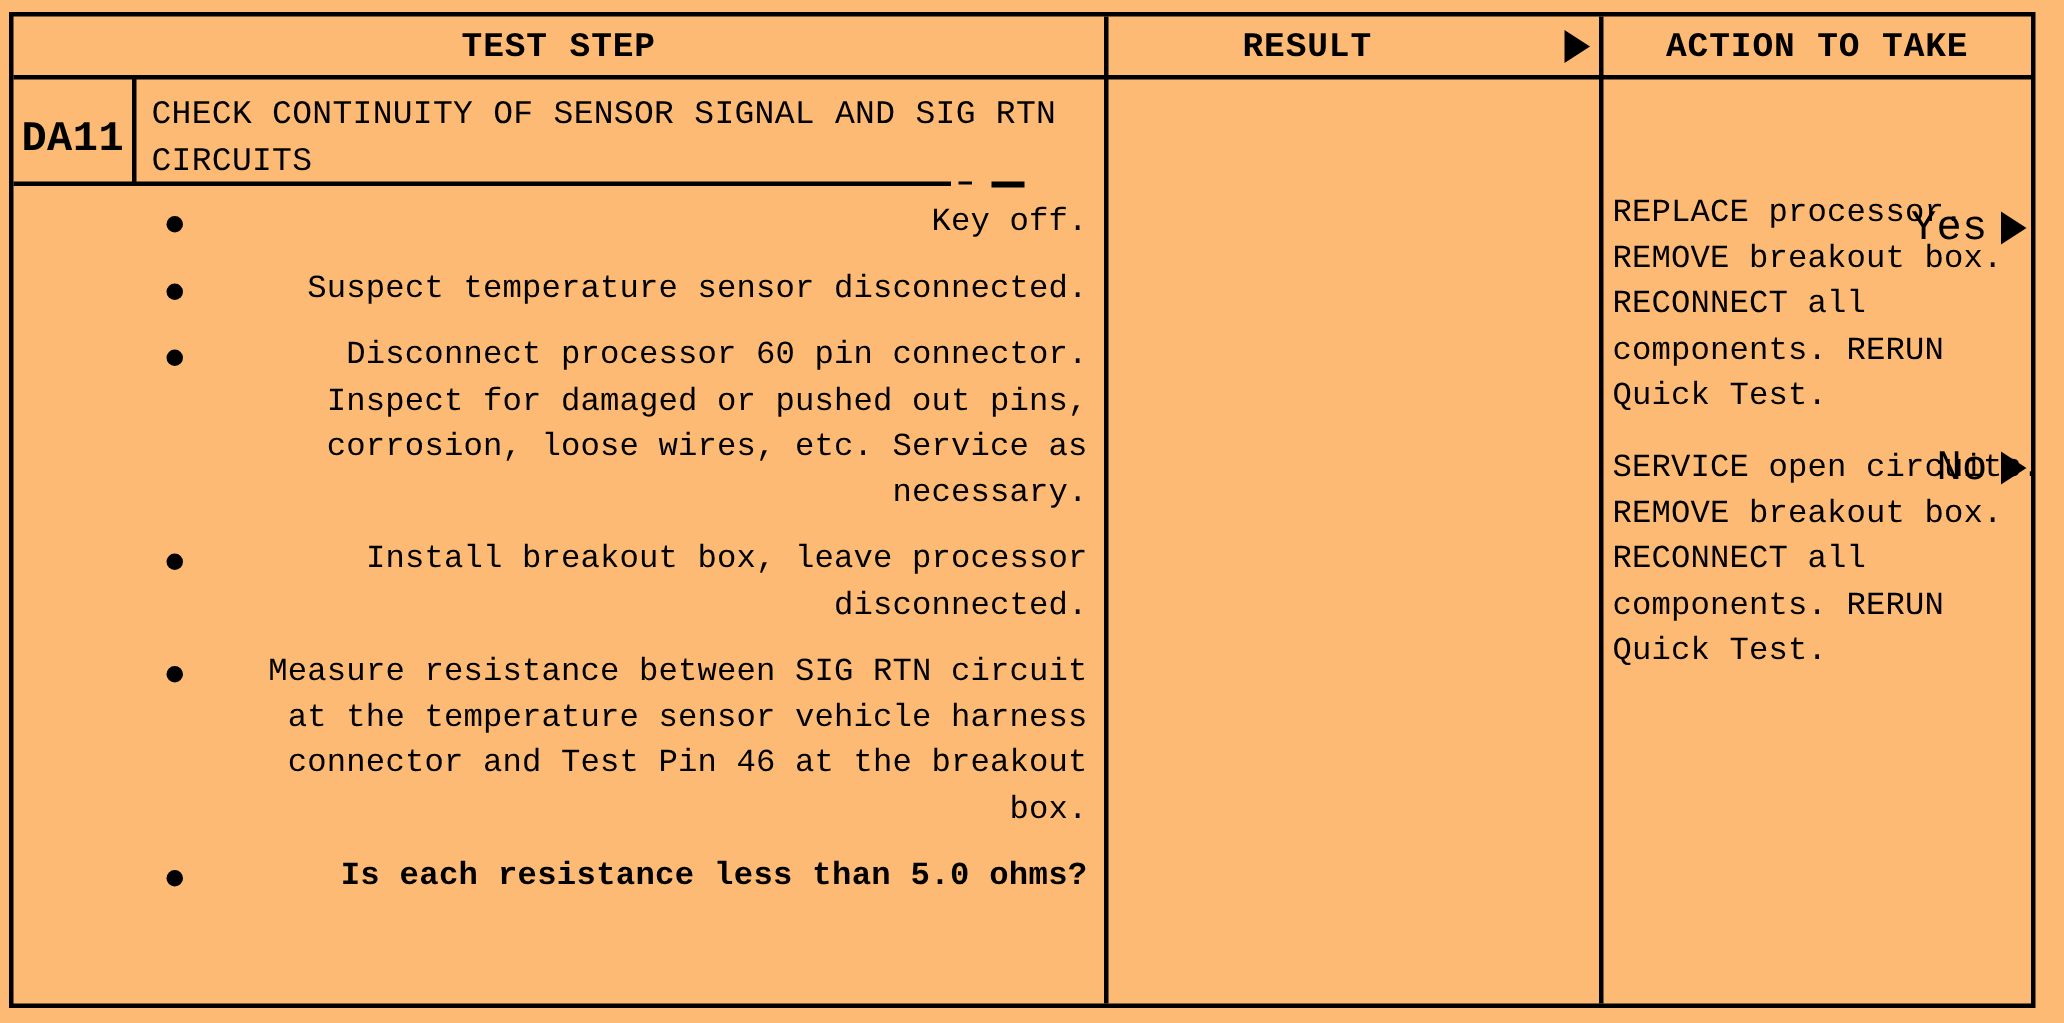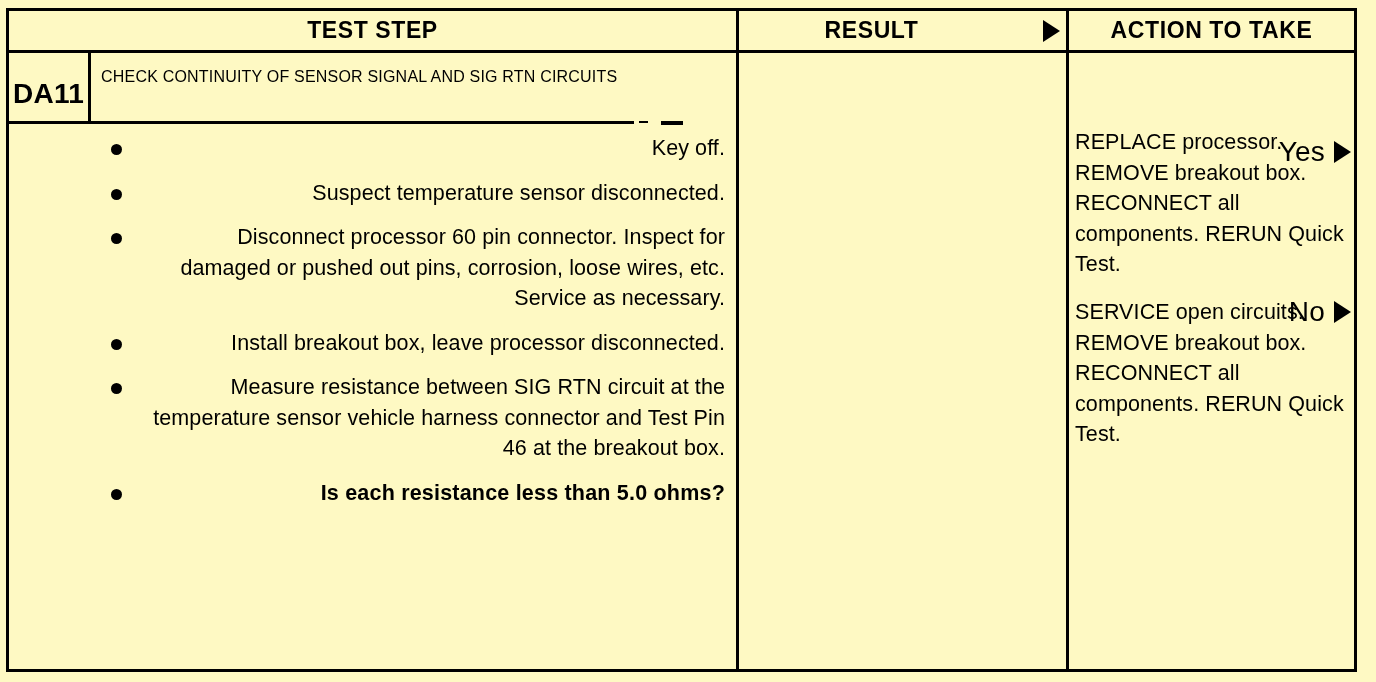"TEST STEP" .page { background: #fef9c3 -> #fdba74; font-family: none -> Liberation Mono, monospace }
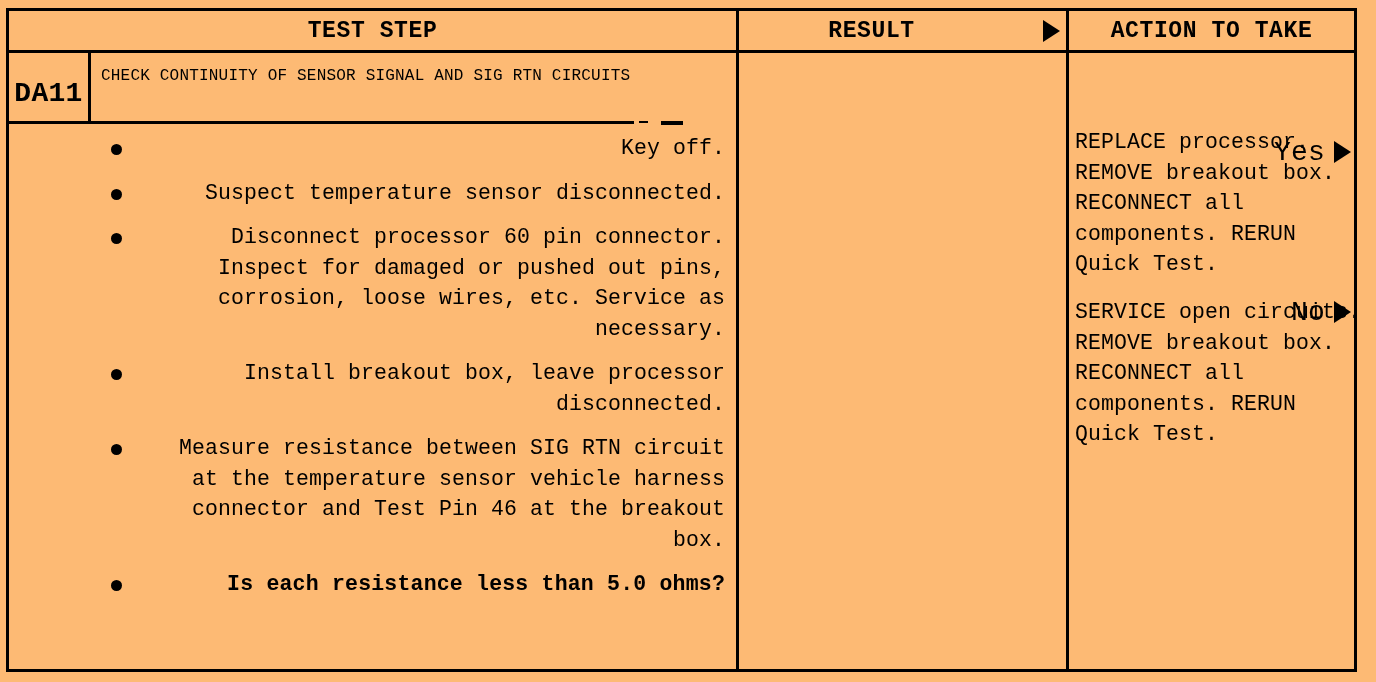"CHECK CONTINUITY OF SENSOR SIGNAL" .step-title { font-size: 16px -> 22px }
